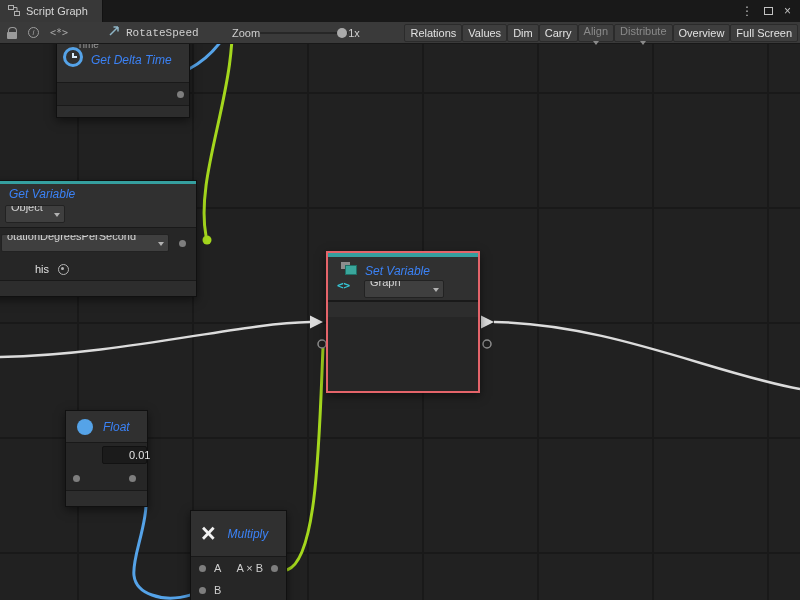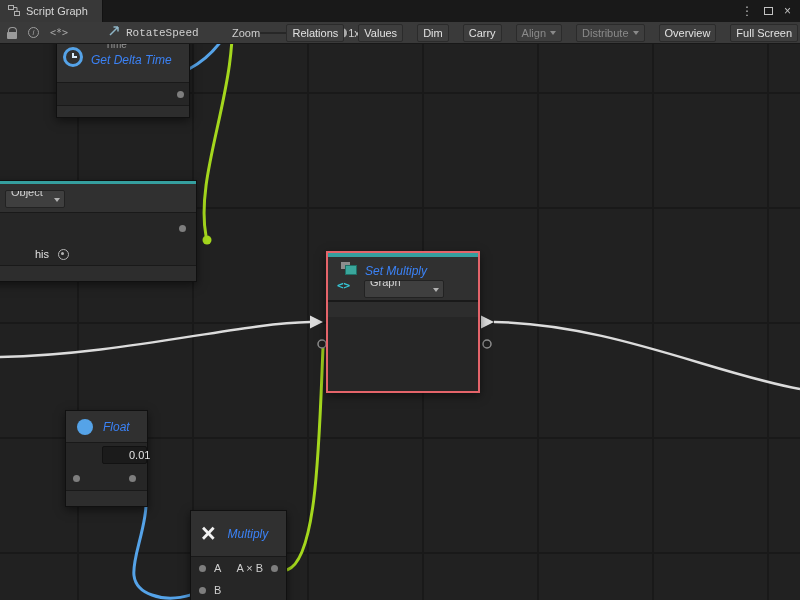"Relations" .tb-buttons { gap: 14px -> 0 }
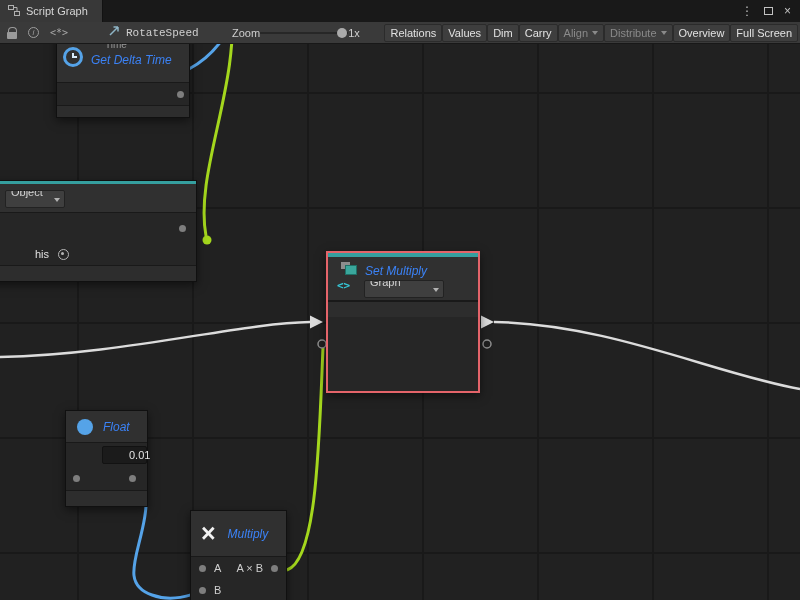"Align" .tb-btn.disabled { flex-direction: none -> column }
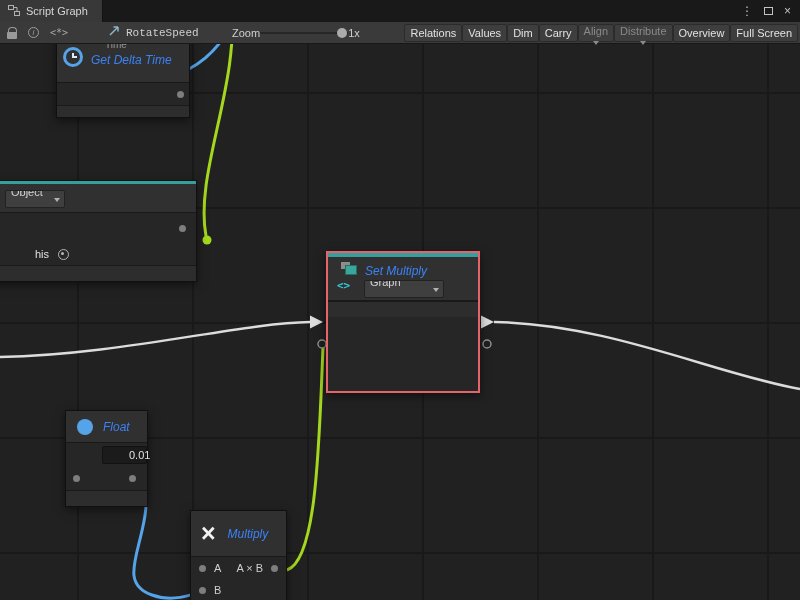"Time" .gdt-cat { left: 48px -> 20px }
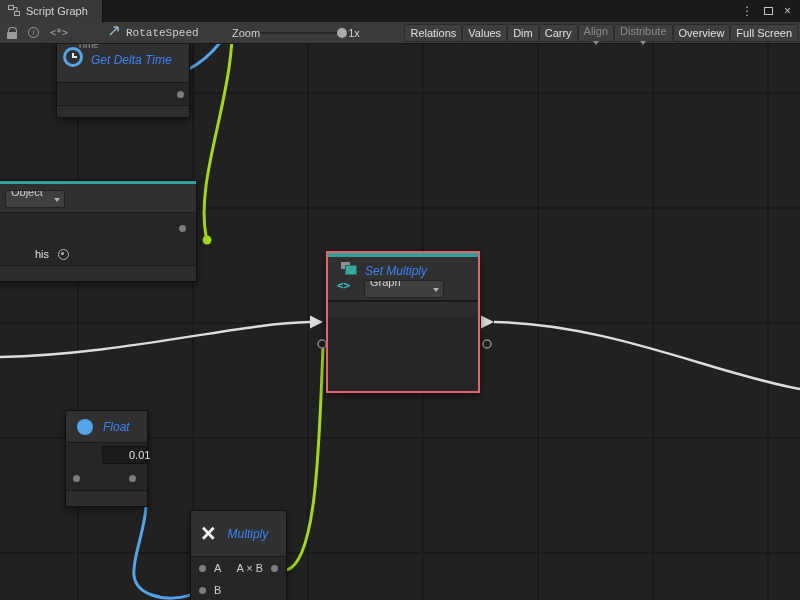"Get Variable" div.n-title { html: none -> <div>Get Variable</div> }
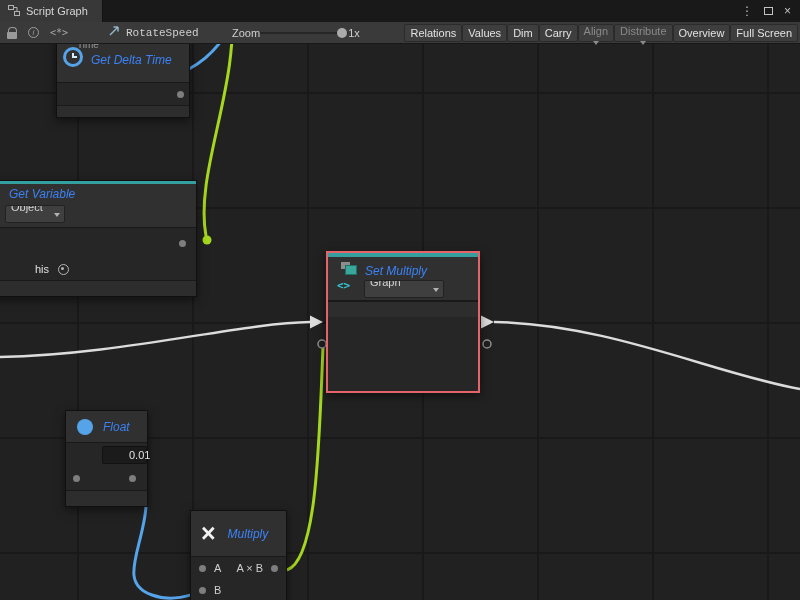"otationDegreesPerSecond" div.dropdown { html: none -> <div> <span>otationDegreesPerSecond</span> </div> }
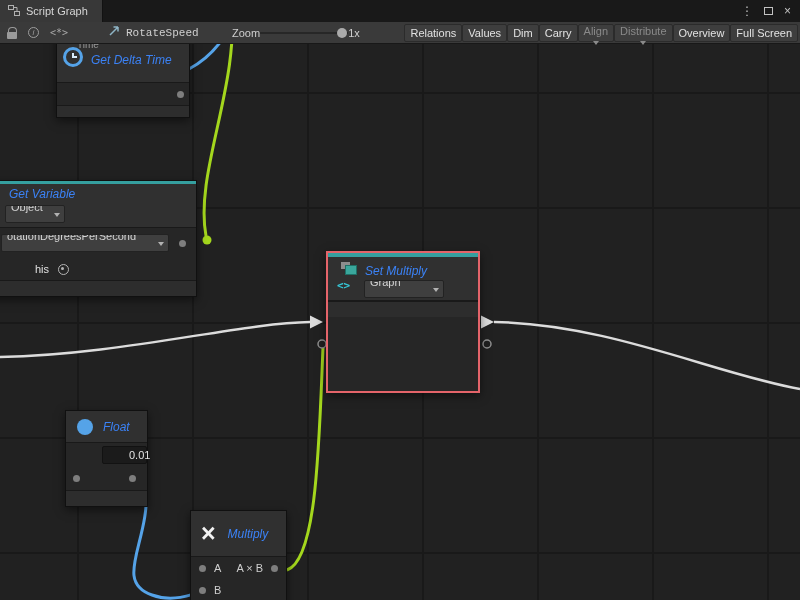"Set Multiply" span.n-title { text: Multiply -> Variable }
